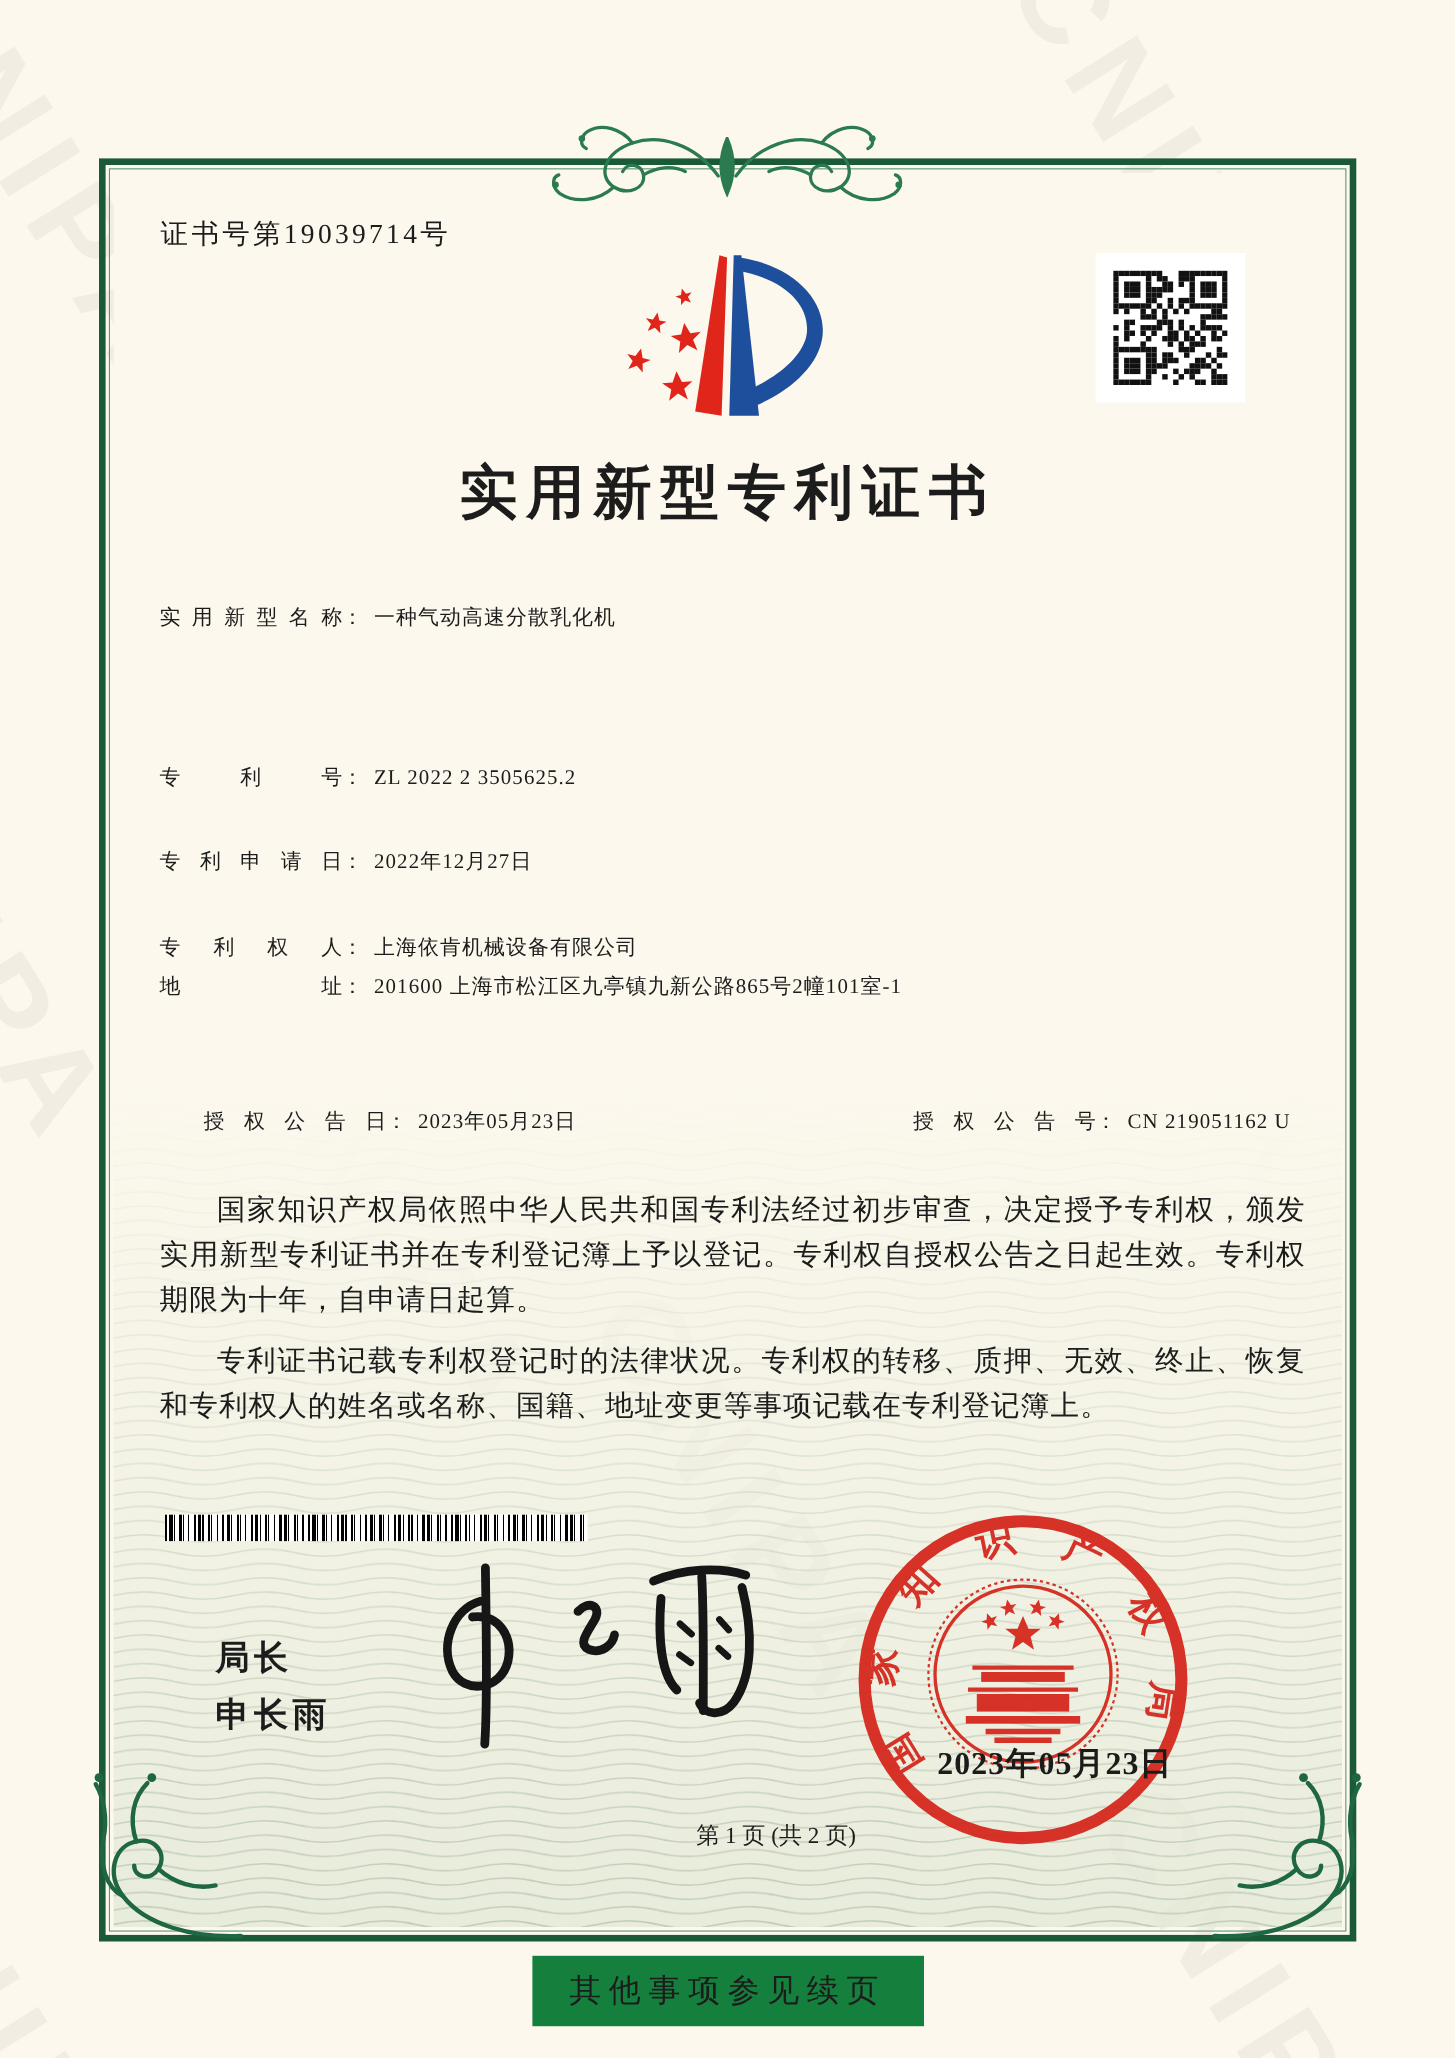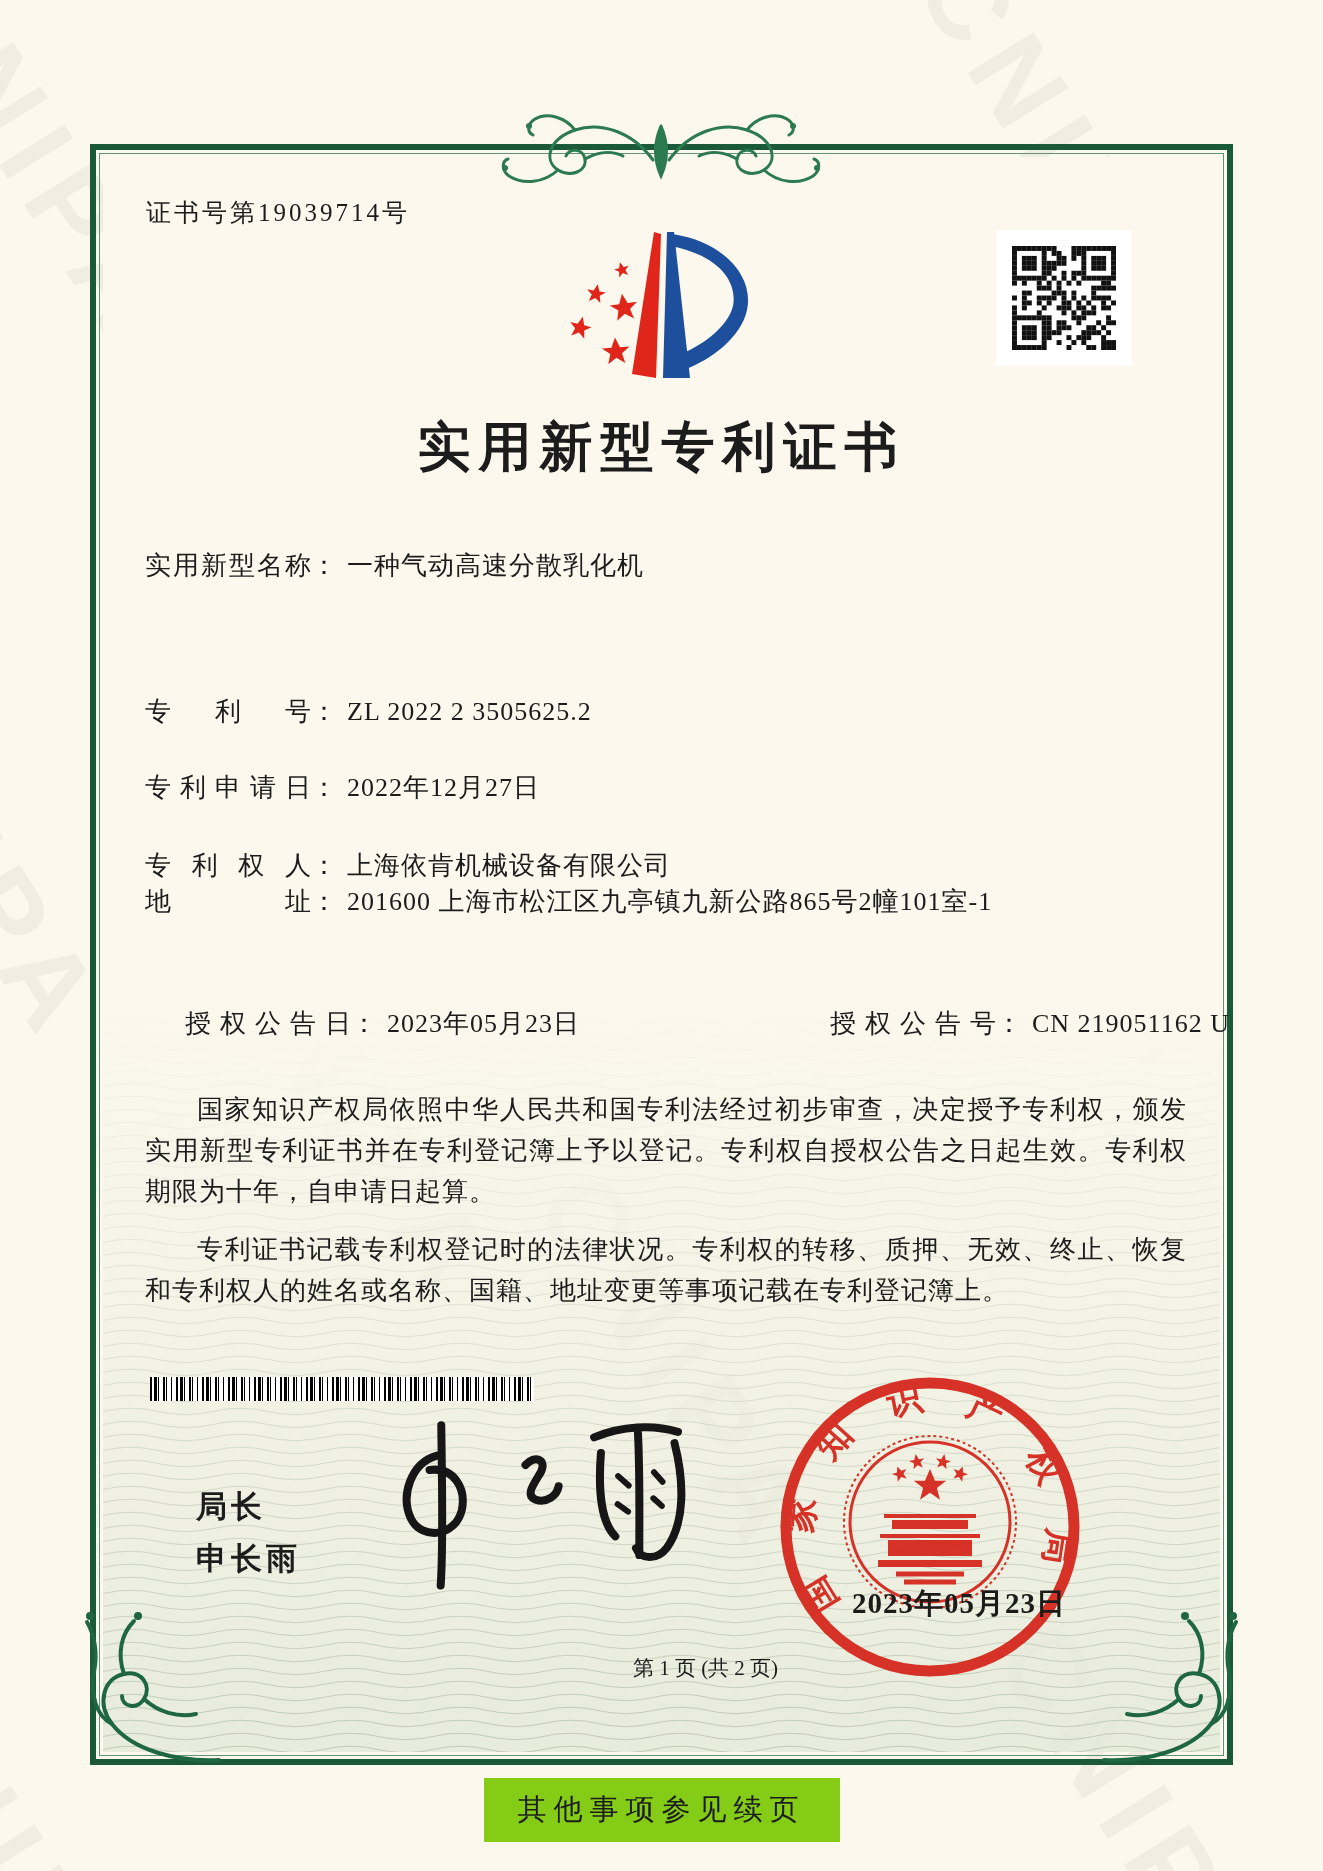"实用新型名称： 一种气动高速分散乳化机" .field-row { font-size: 26px -> 19px }
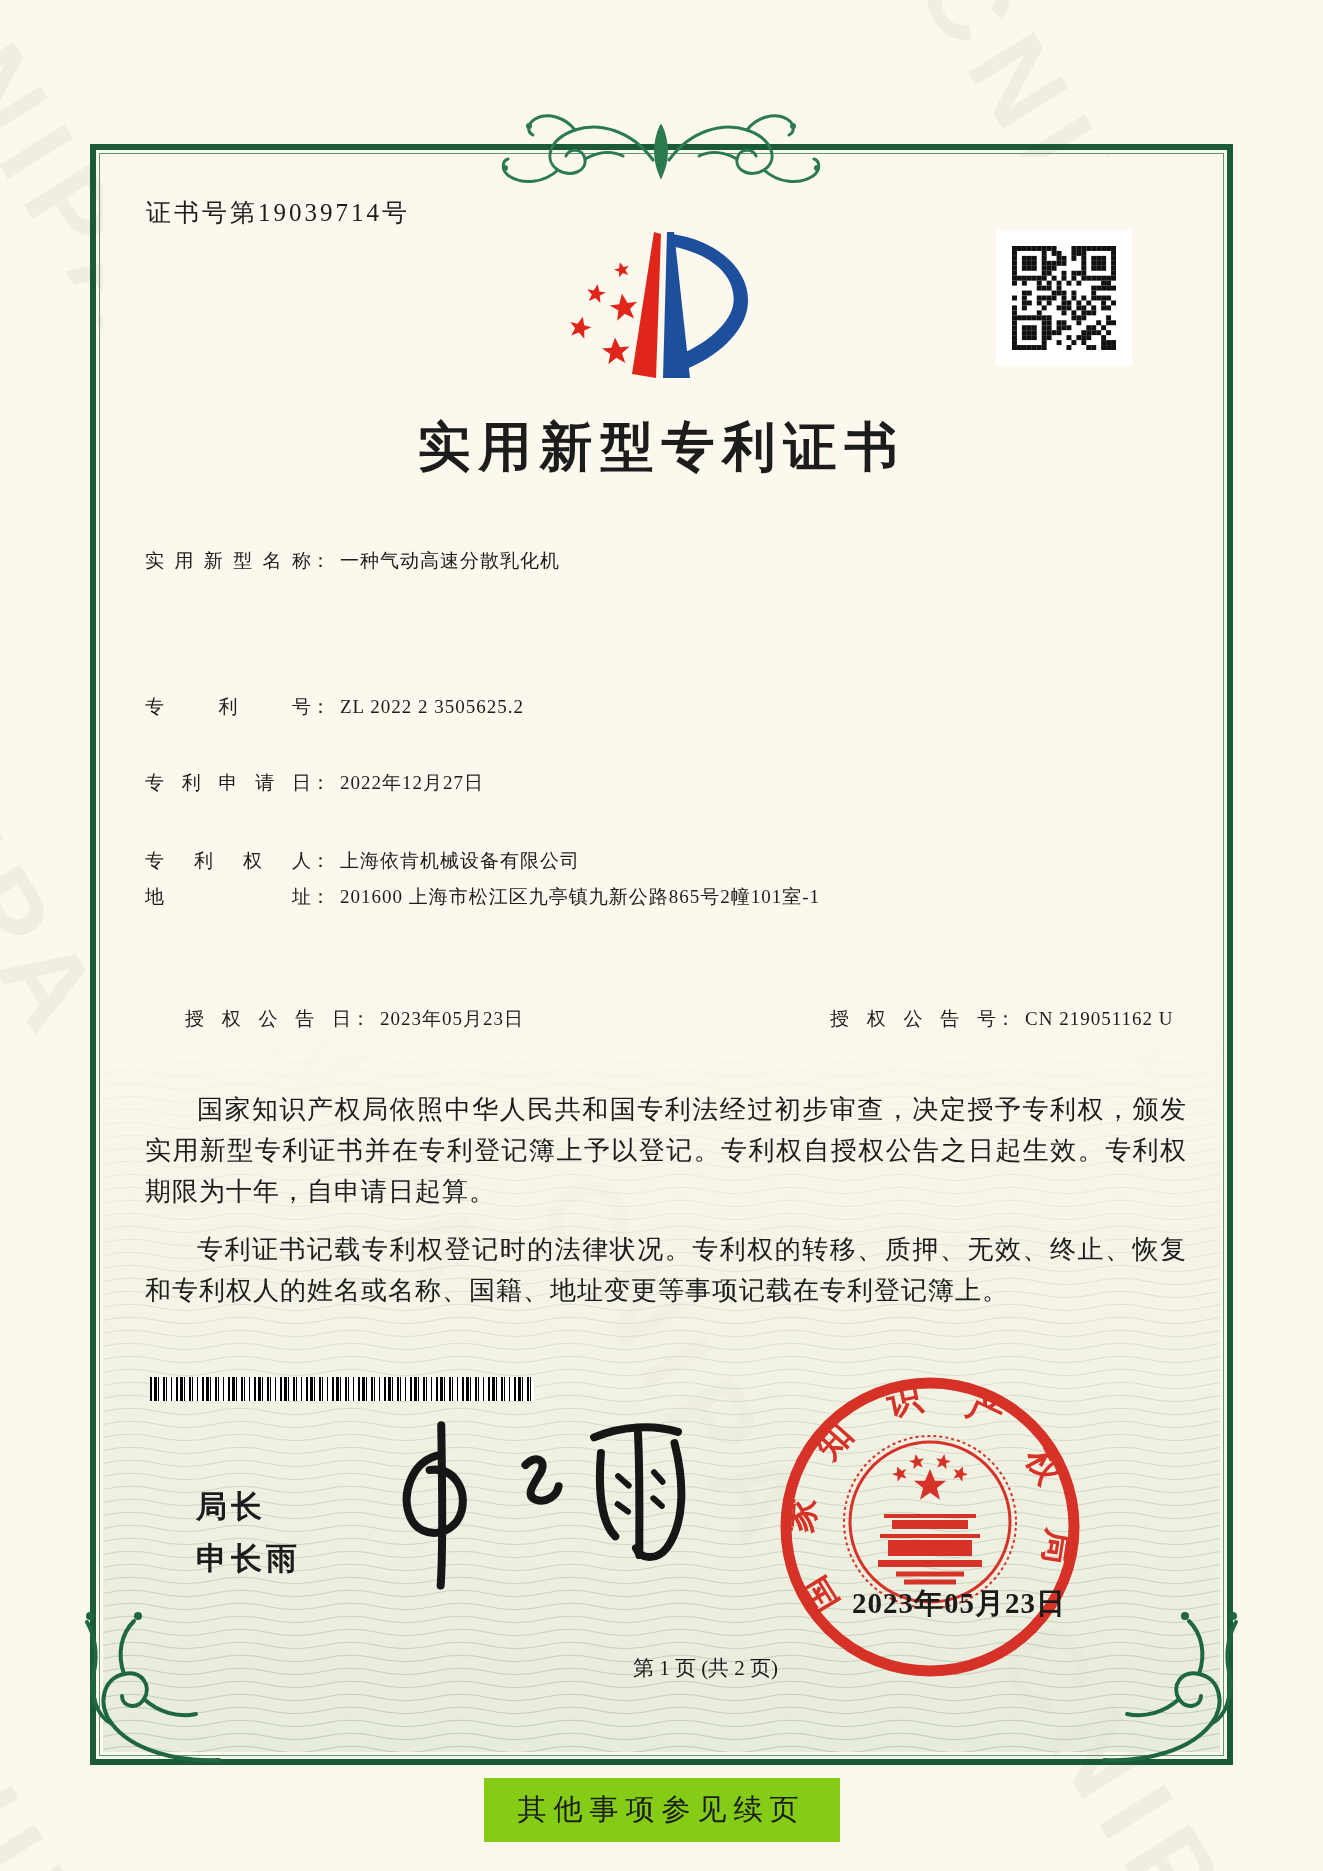"国家知识产权局依照中华人民共和国专利法经过初步审查，决定授予专利权，颁发实用新型" .body-text p { margin: 17px 0 14px 0 -> 7px 0 14px 0 }
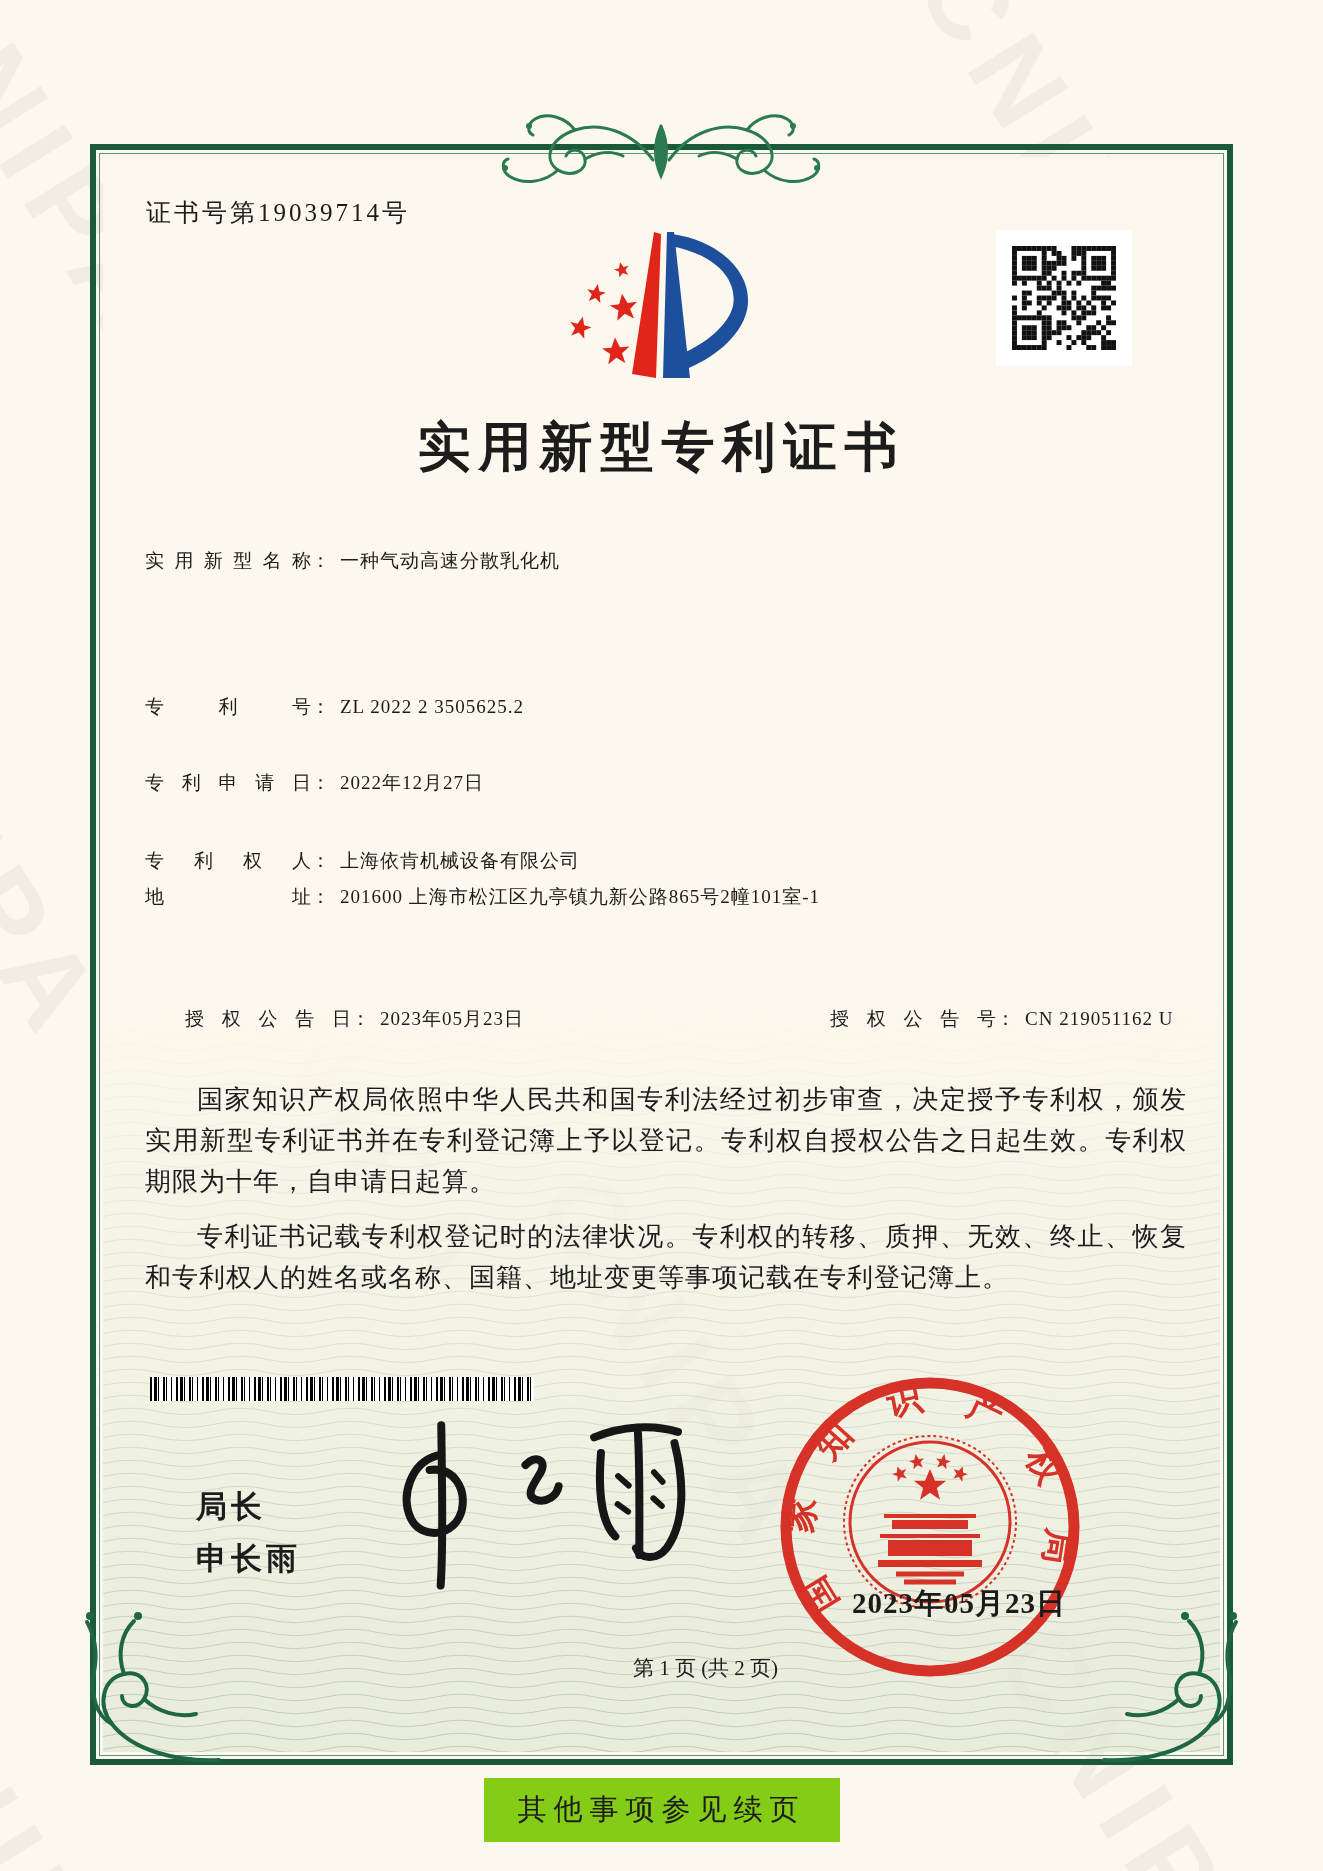"其他事项参见续页" .continuation span { background: #84cc16 -> #15803d }
